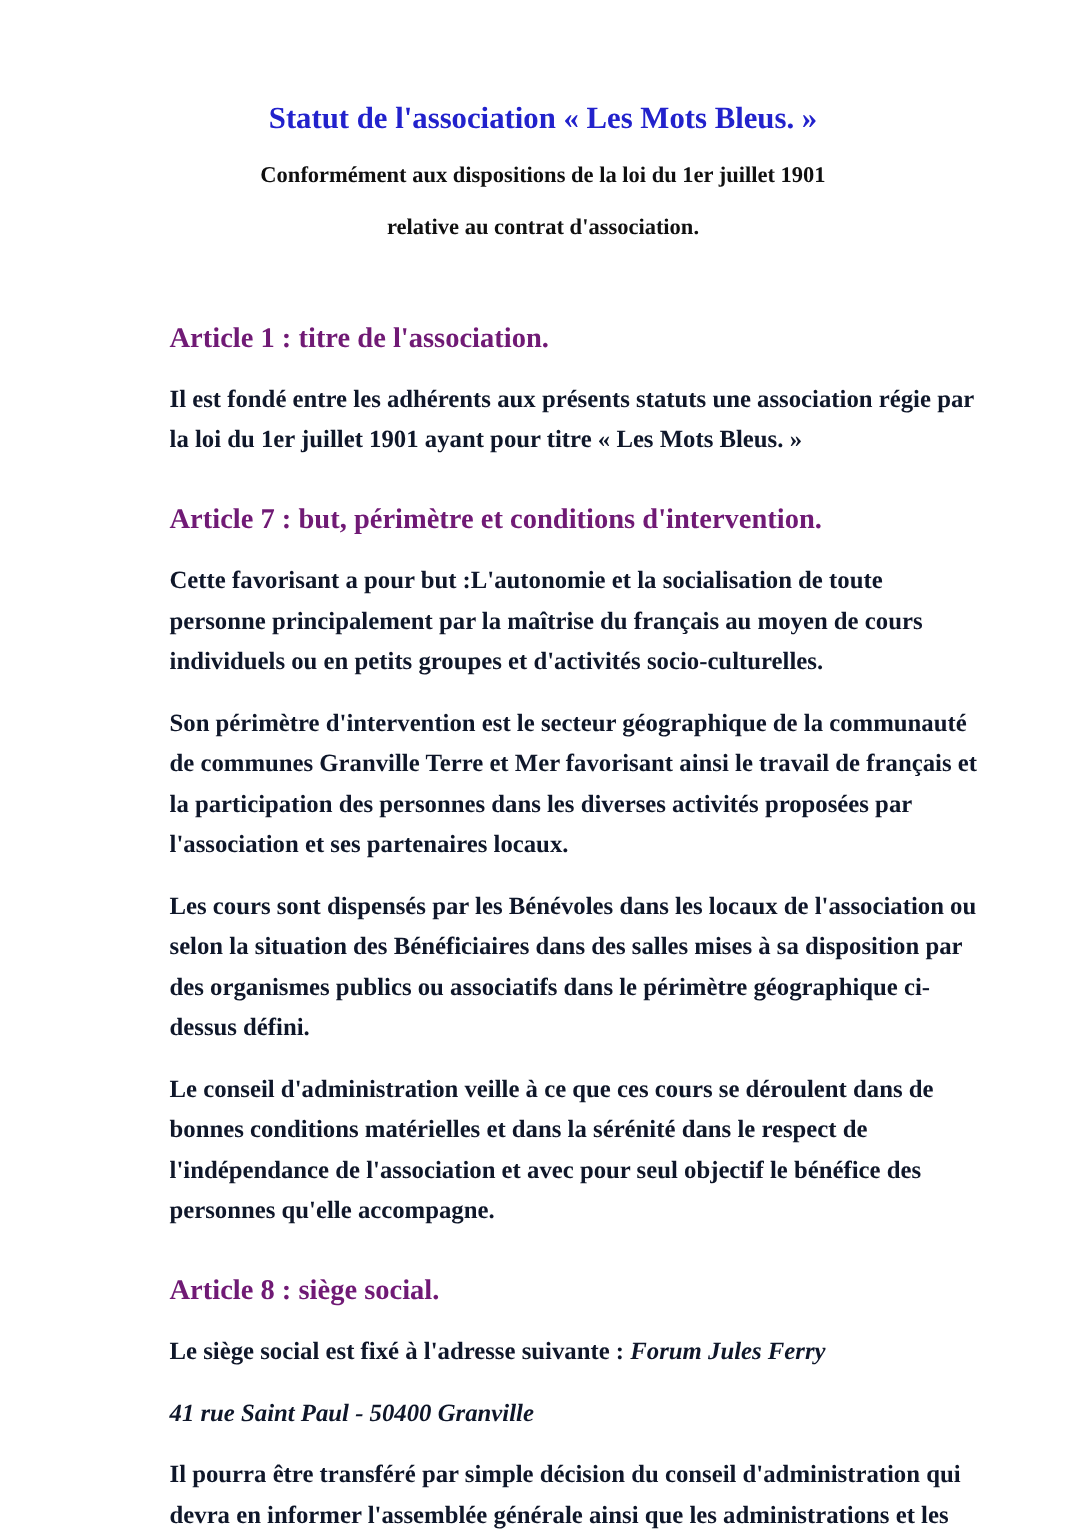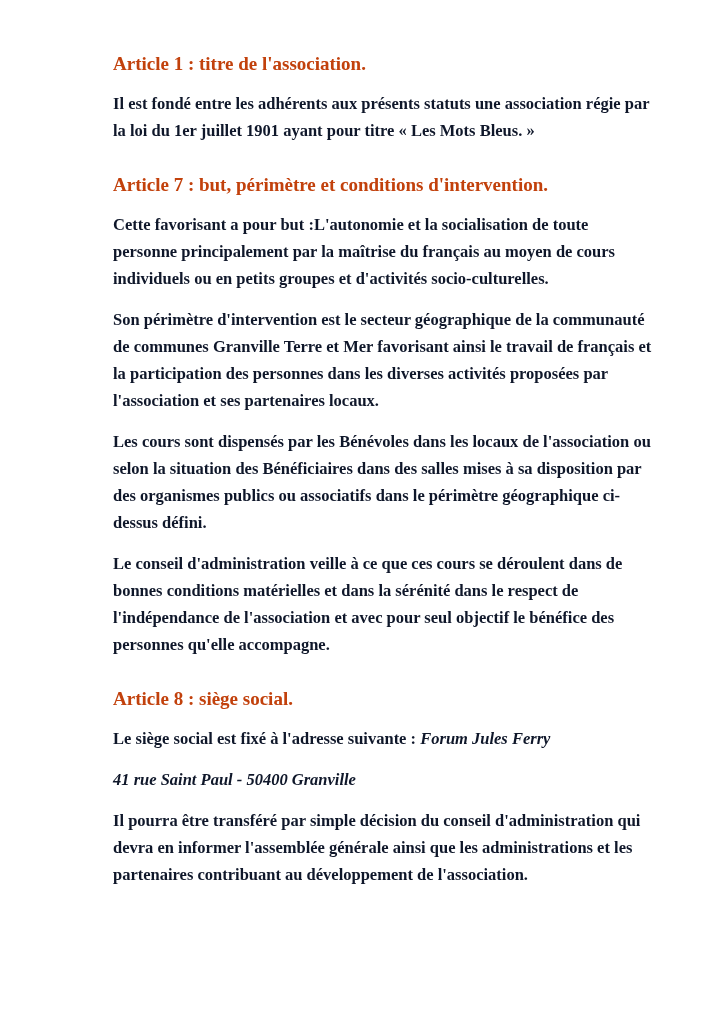"Statut de l'association « Les" header.doc-header { html: none -> <header> <h1>Statut de l'association « Les Mots Bleus. »</h1> <p>Conformément aux dispositions de la loi du 1er juillet 1901</p> <p>relative au contrat d'association.</p> </header> }
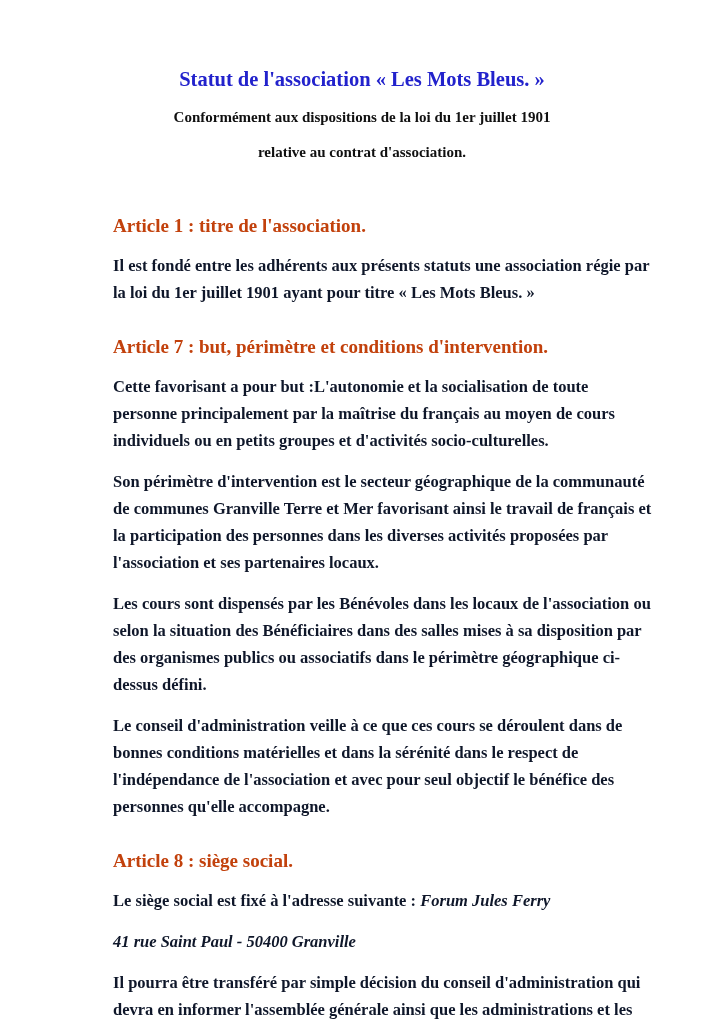"Article 1 : titre de" .article-heading { color: #c2410c -> #701a75 }
